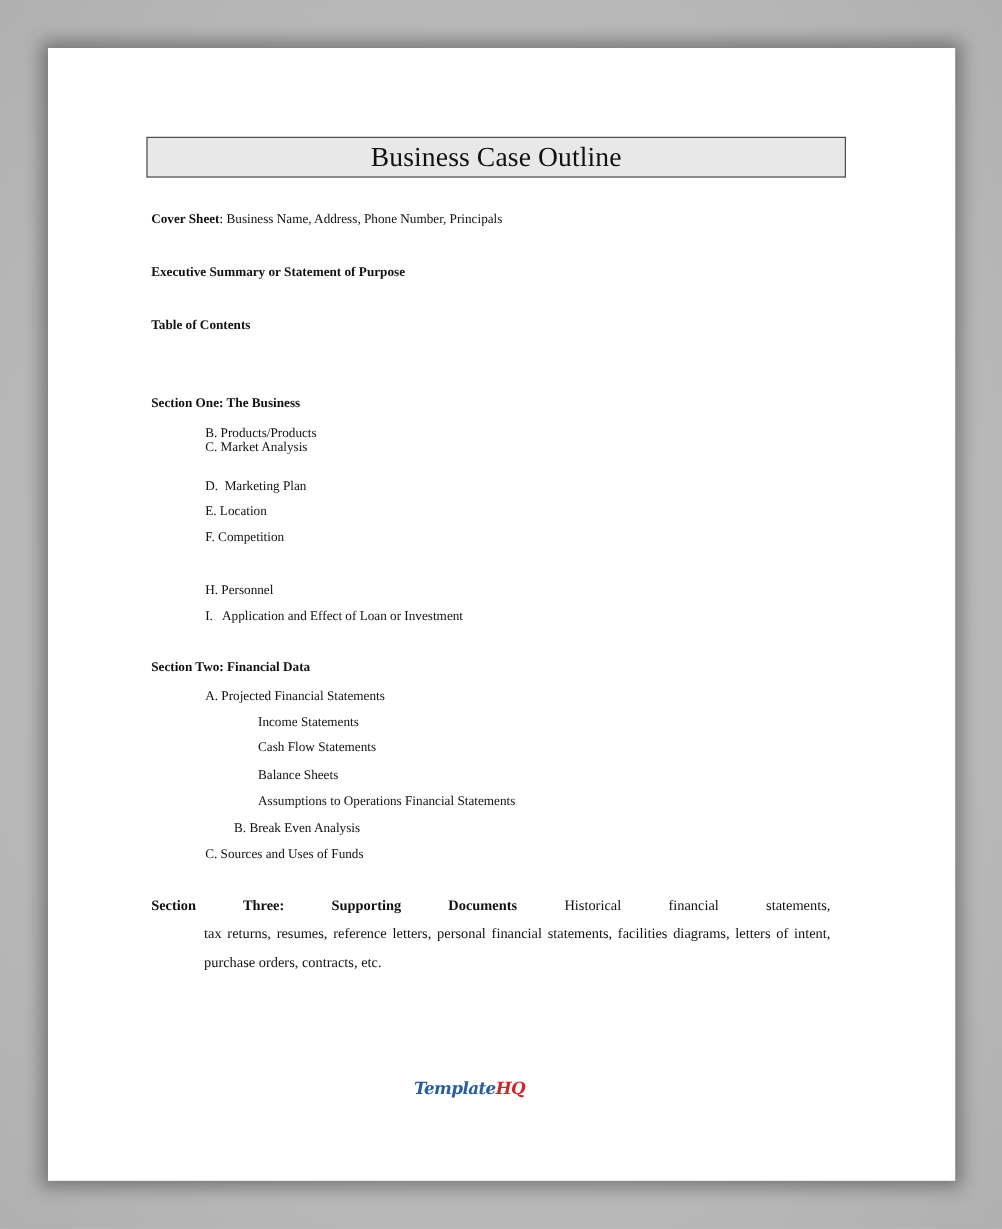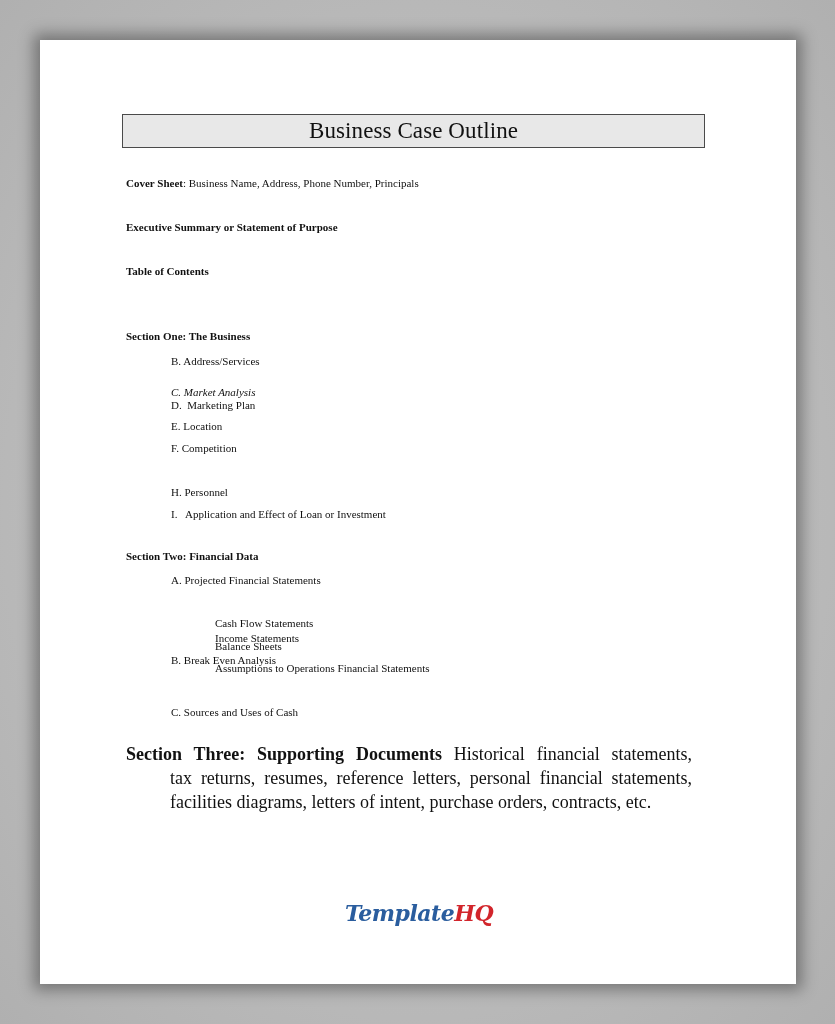"B. Address/Services" div.line { text: Address/Services -> Products/Products }
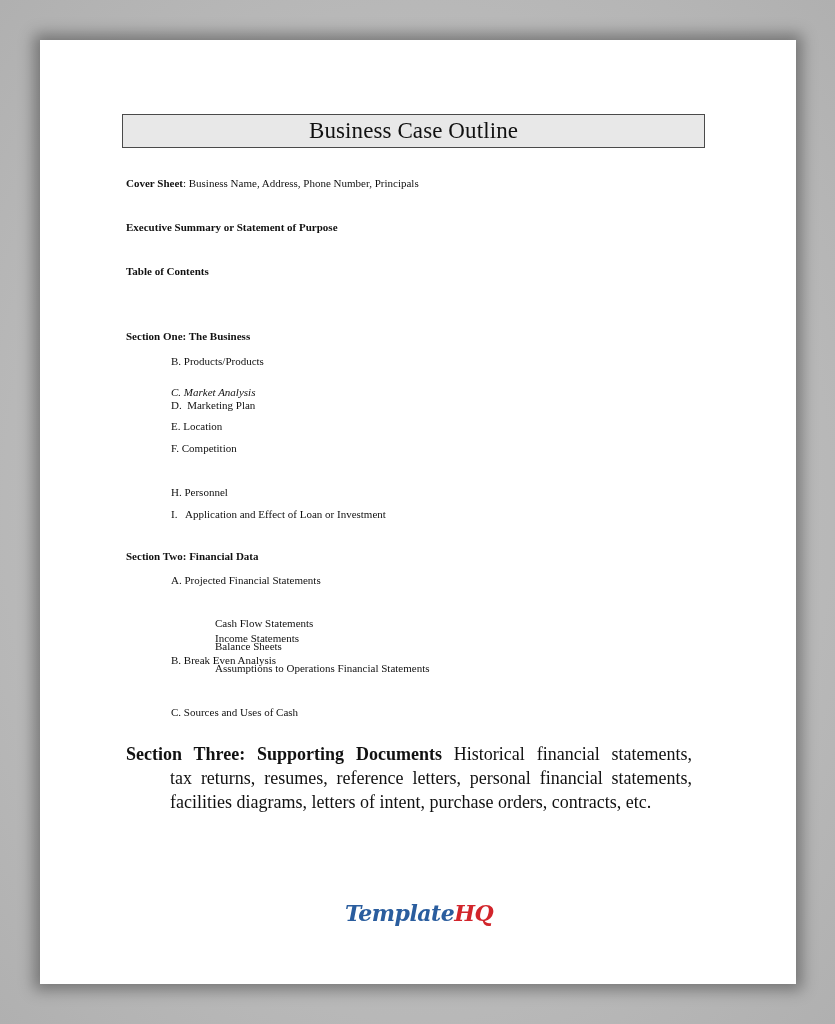"C. Market Analysis" div.line { font-style: italic -> none; top: 341px -> 322px }
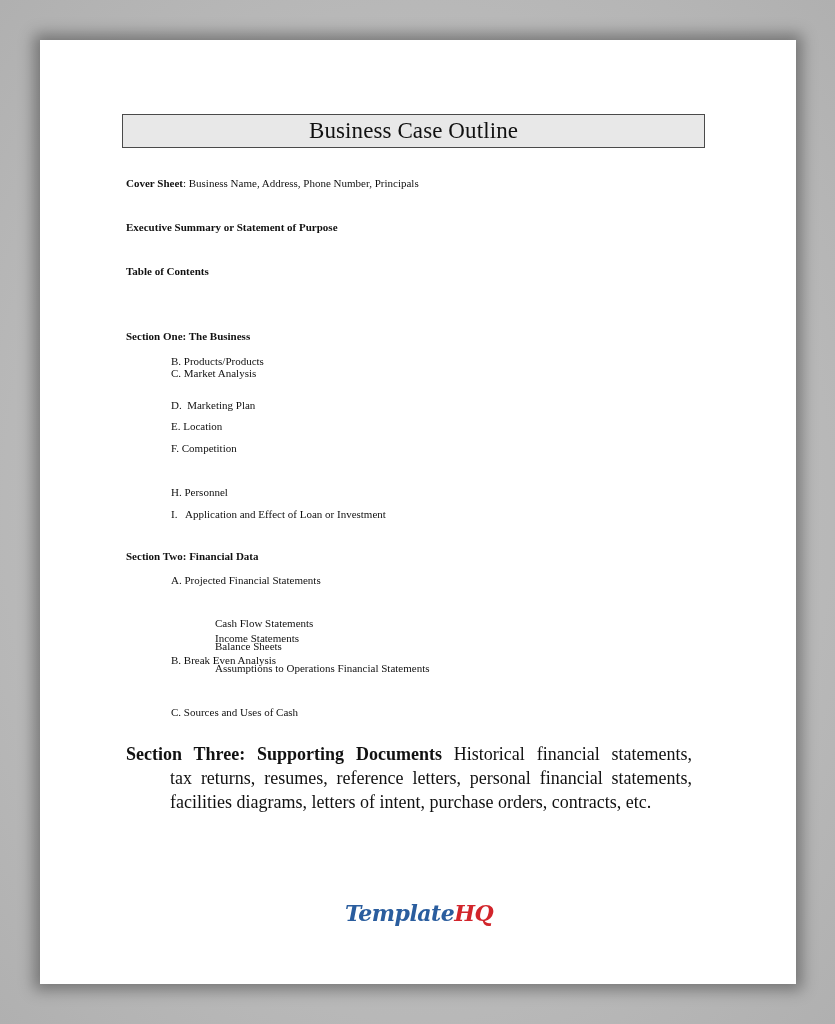"Income Statements" div.line { margin-top: 36px -> none }
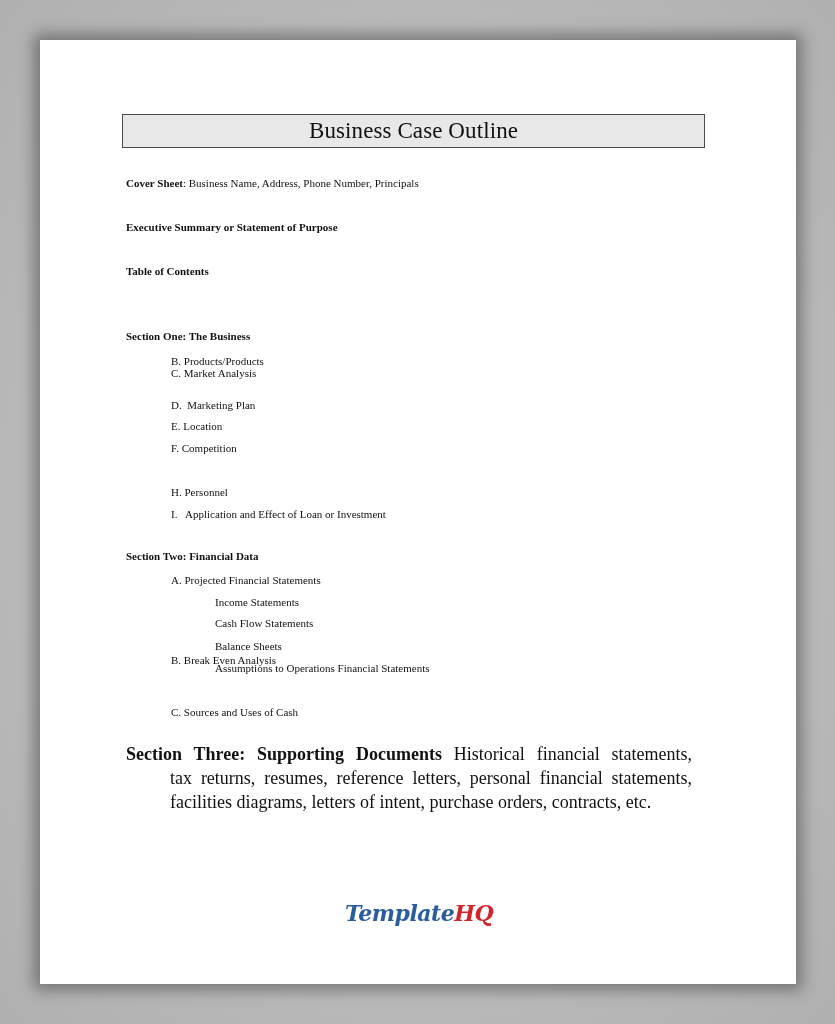"B. Break Even Analysis" div.line { margin-left: none -> 24px; top: 609px -> 639px }
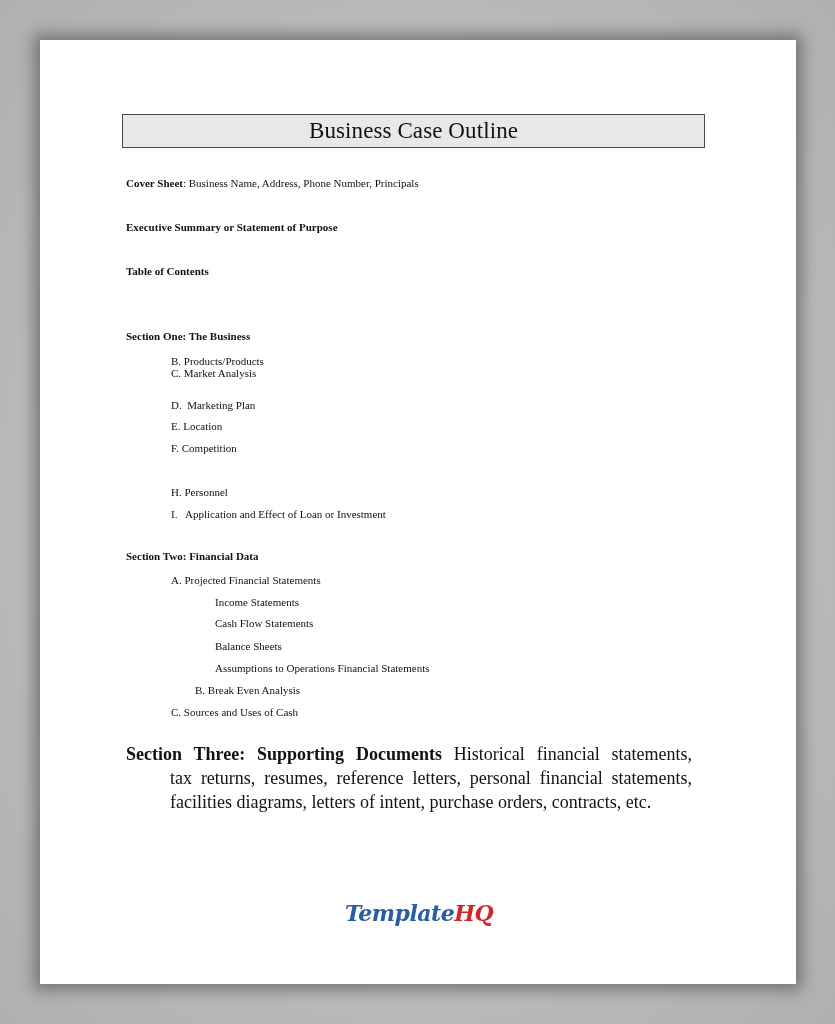"C. Sources and Uses of" div.line { text: Cash -> Funds }
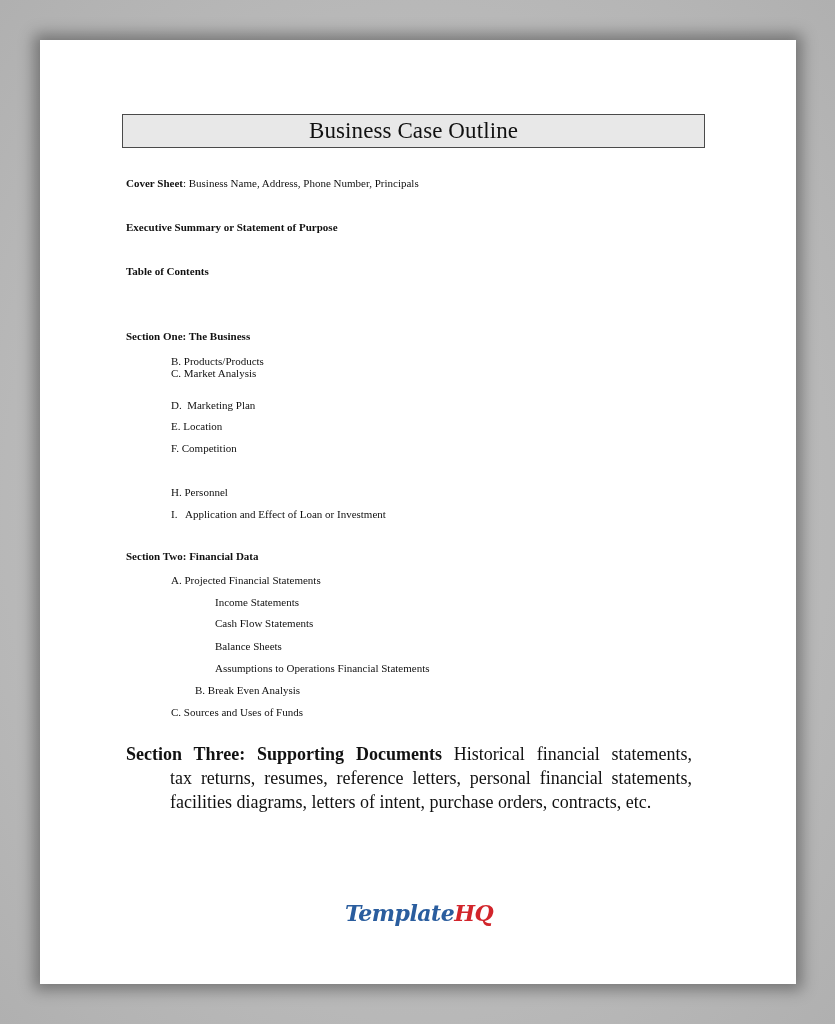"Section Three: Supporting Documents" .para { font-size: 18px -> 12px }
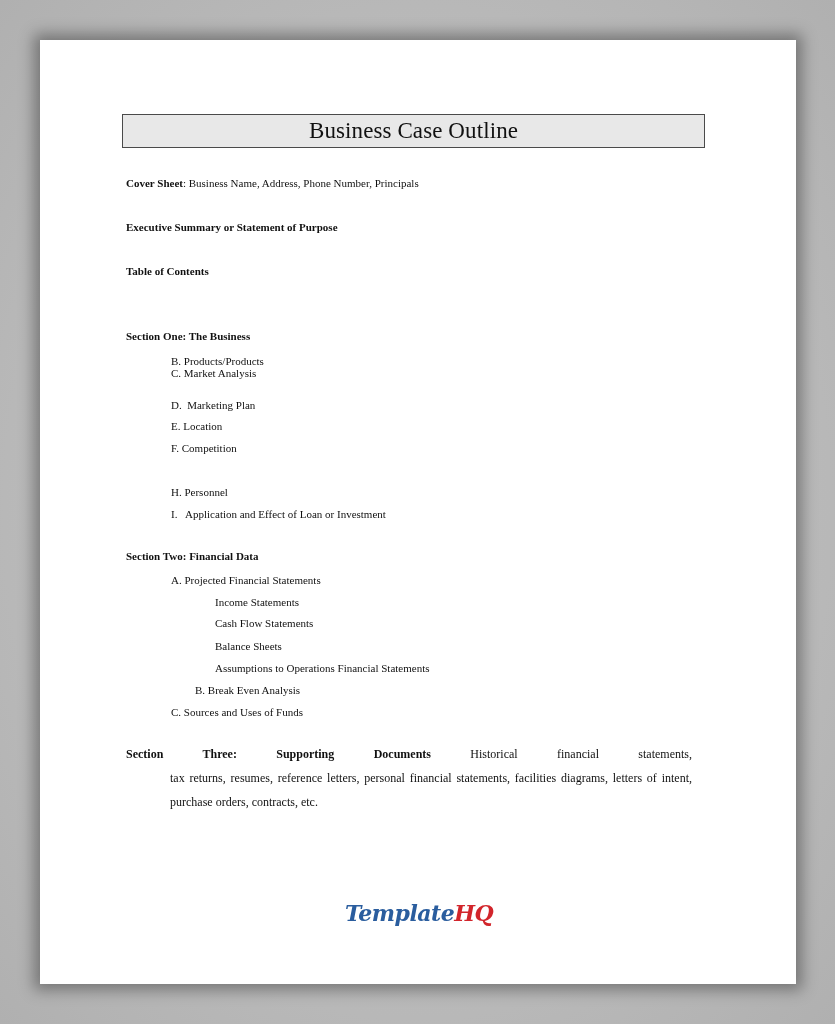"TemplateHQ" .logo { font-size: 22px -> 14px }
